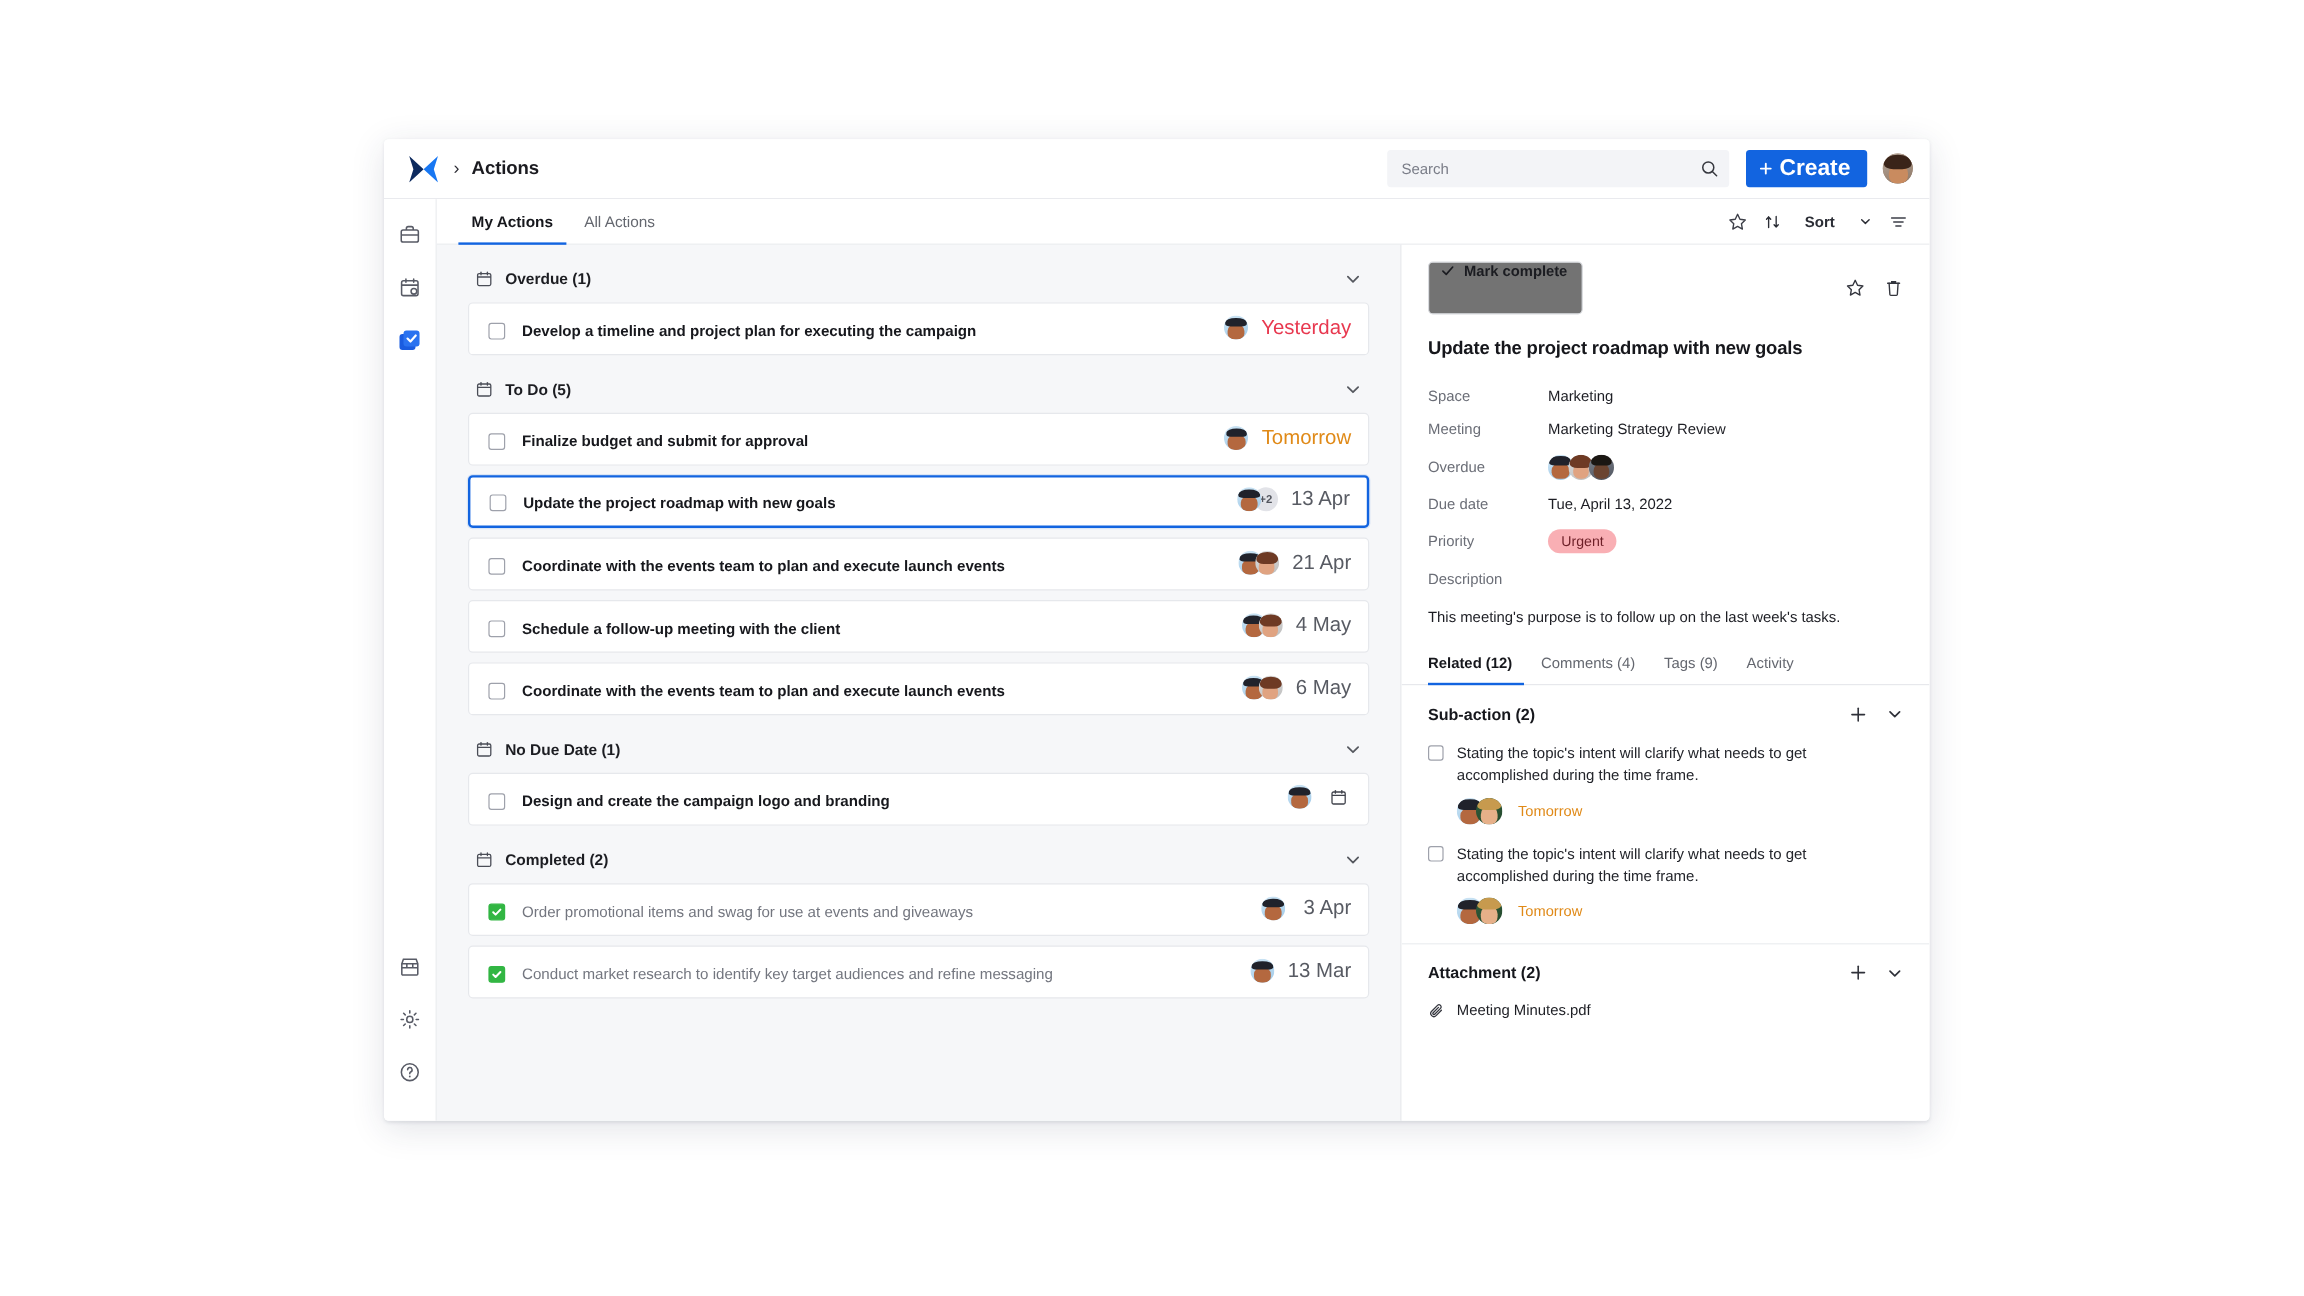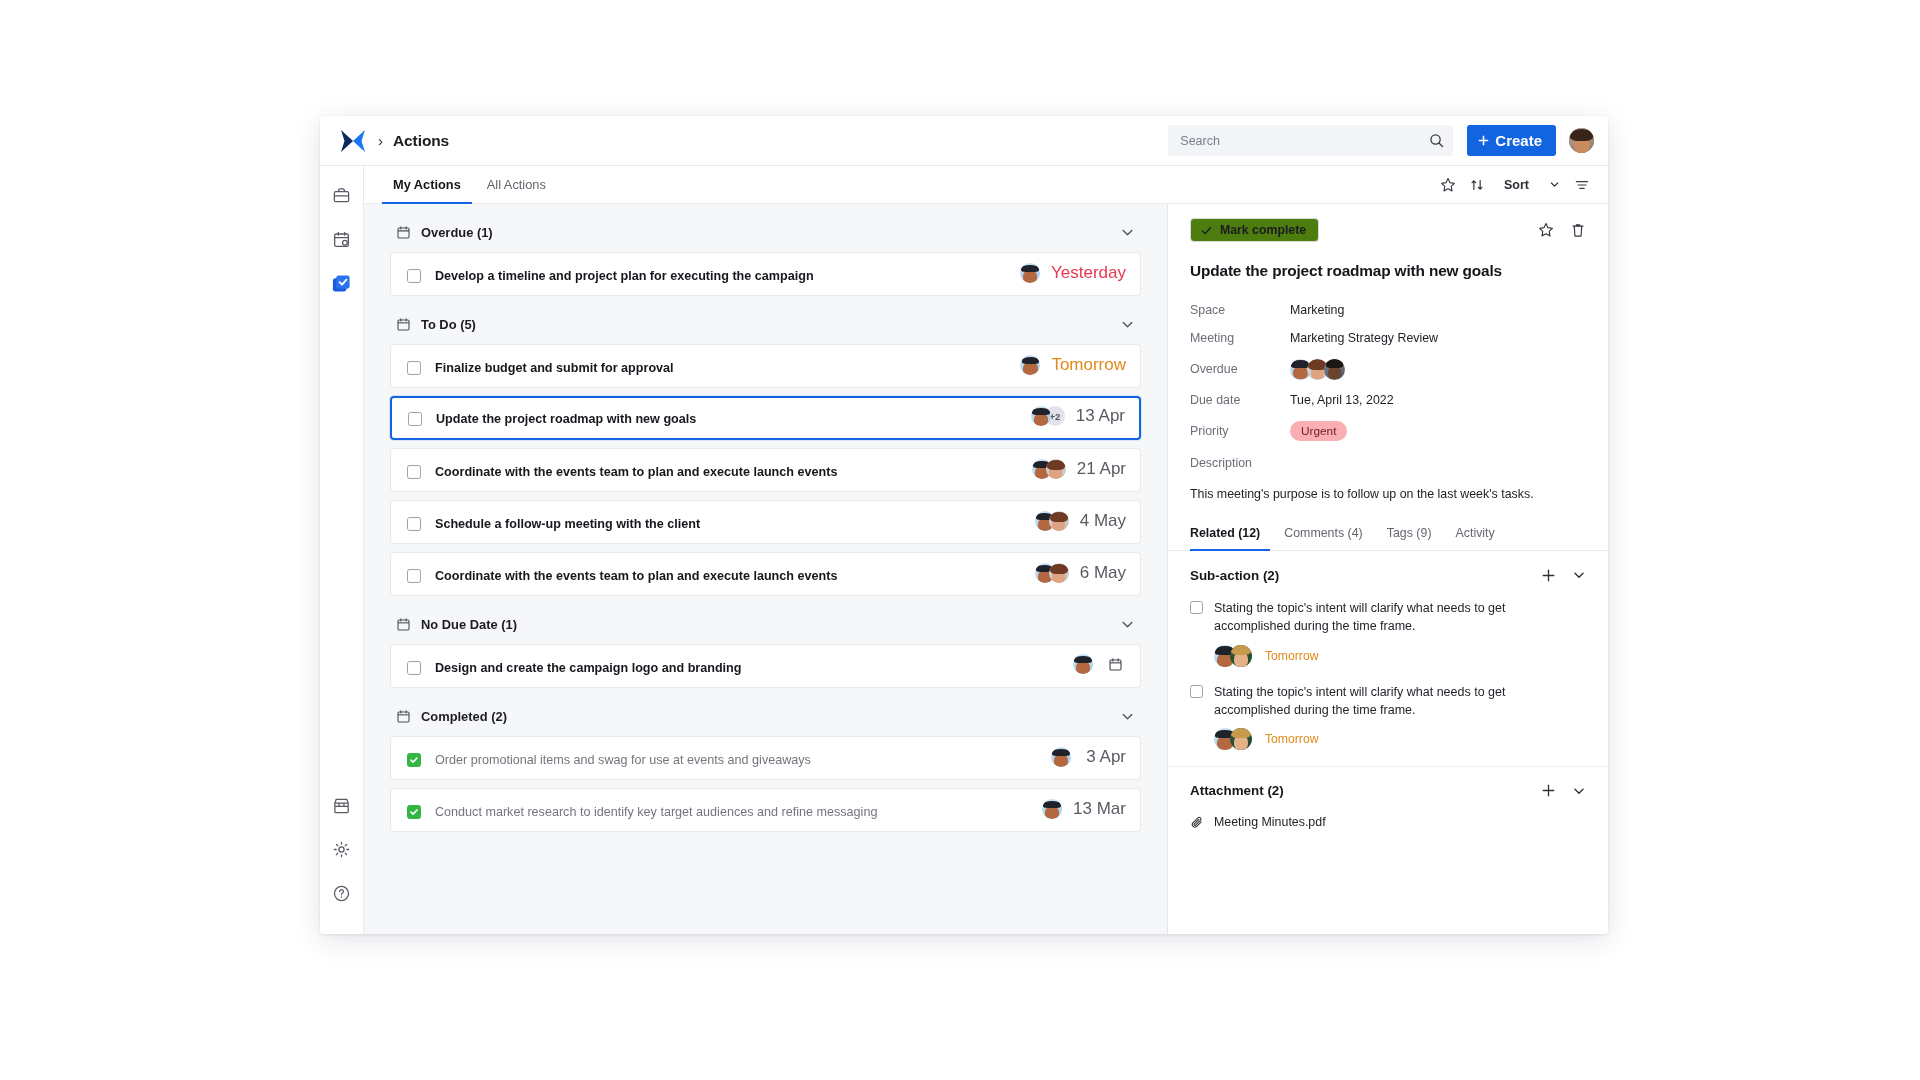"Create" #create-button { font-size: 15px -> 19px }
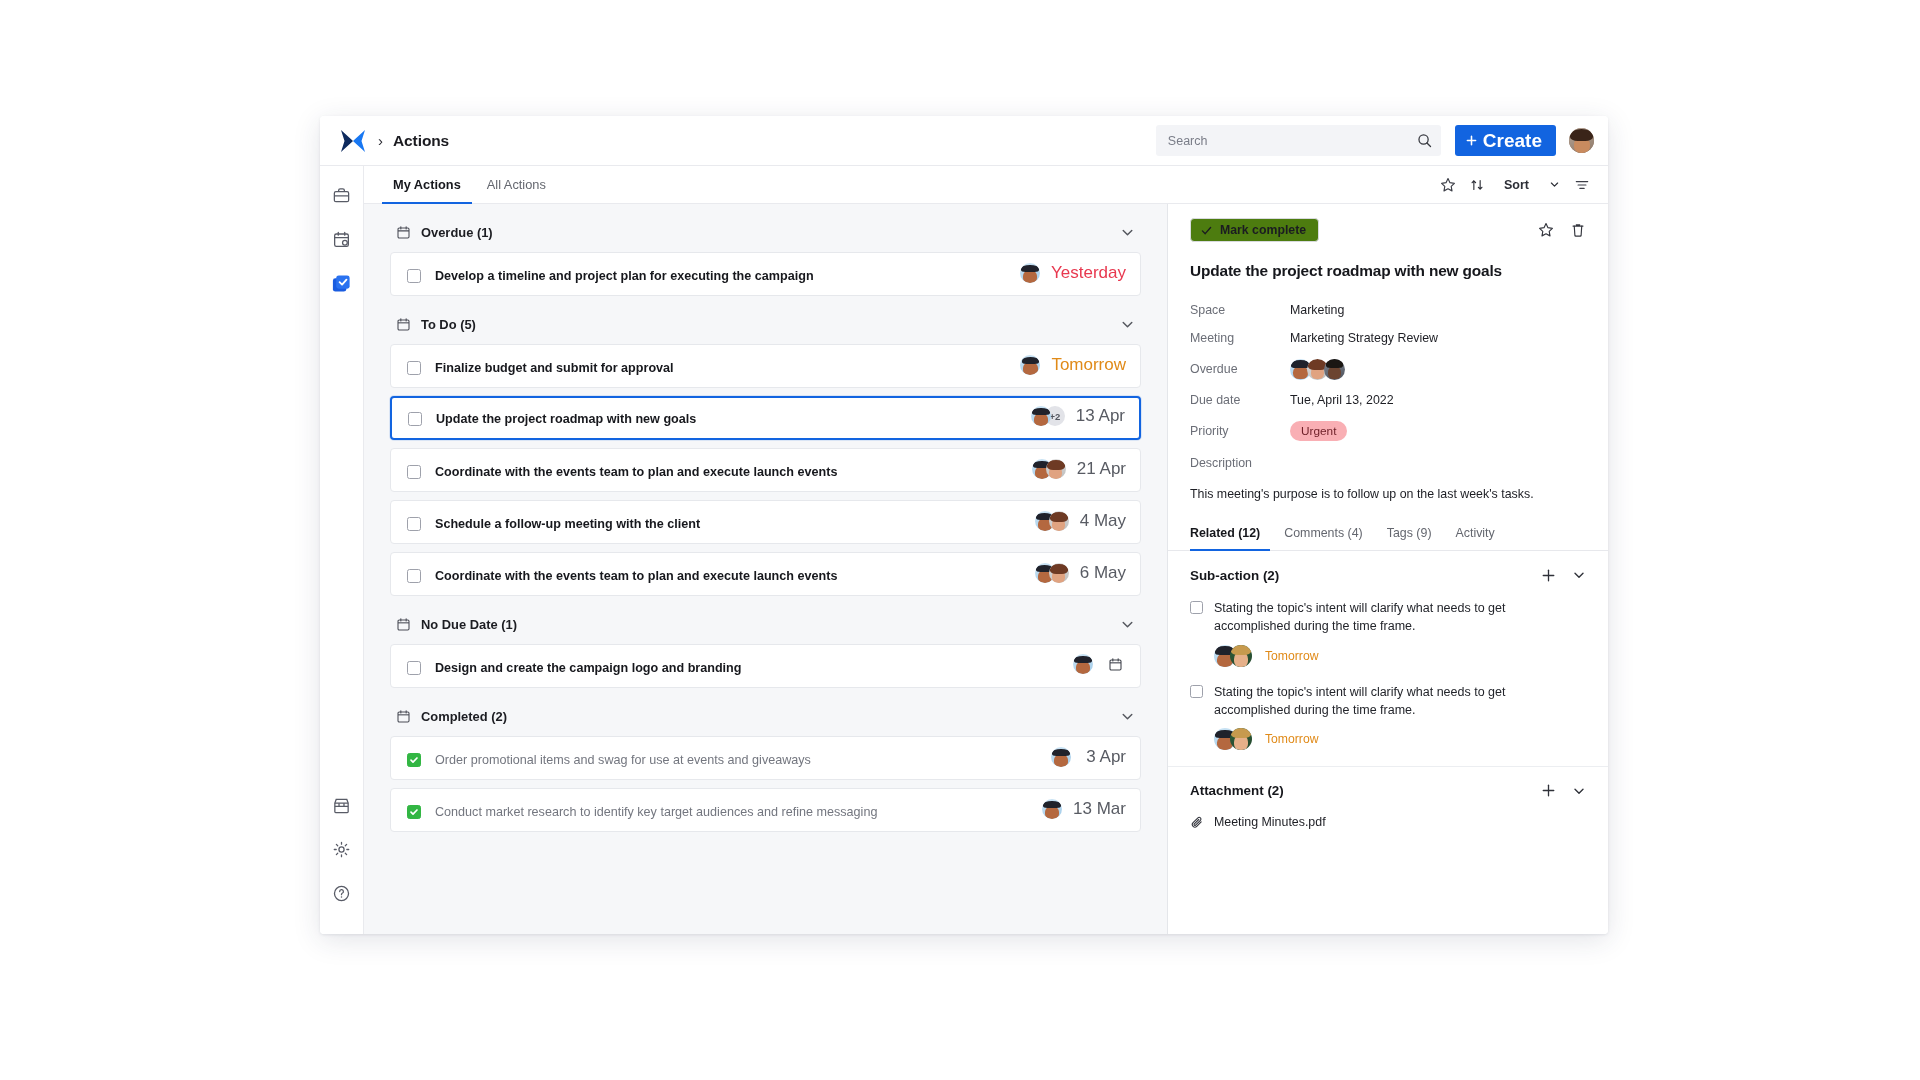"Mark complete" #mark-complete-button { align-items: center -> flex-start; background: #4d7c0f -> #737373; height: 24px -> 44px }
